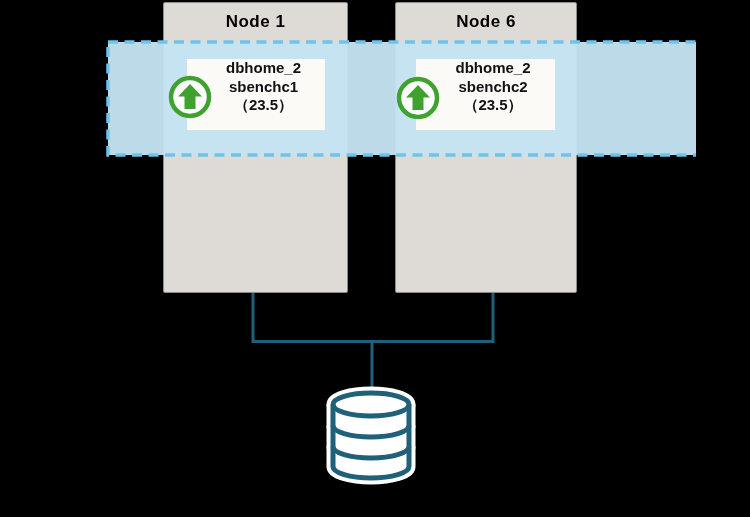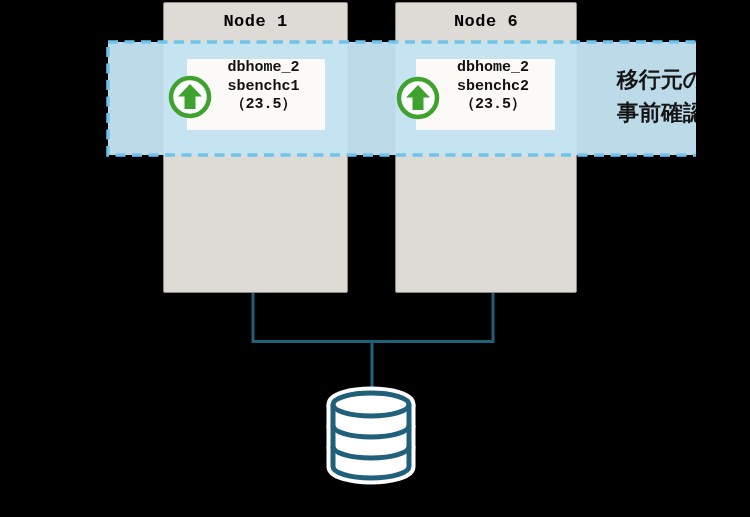"Node 1" .canvas { font-family: Liberation Mono, monospace -> none }
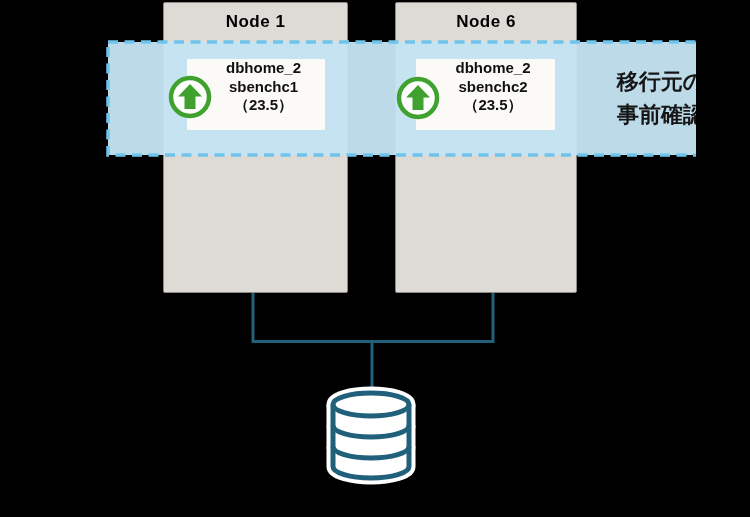"移行元の" div.band-label { html: <div> <div>移行元の</div> <div>事前確認</div> </div> -> none }
